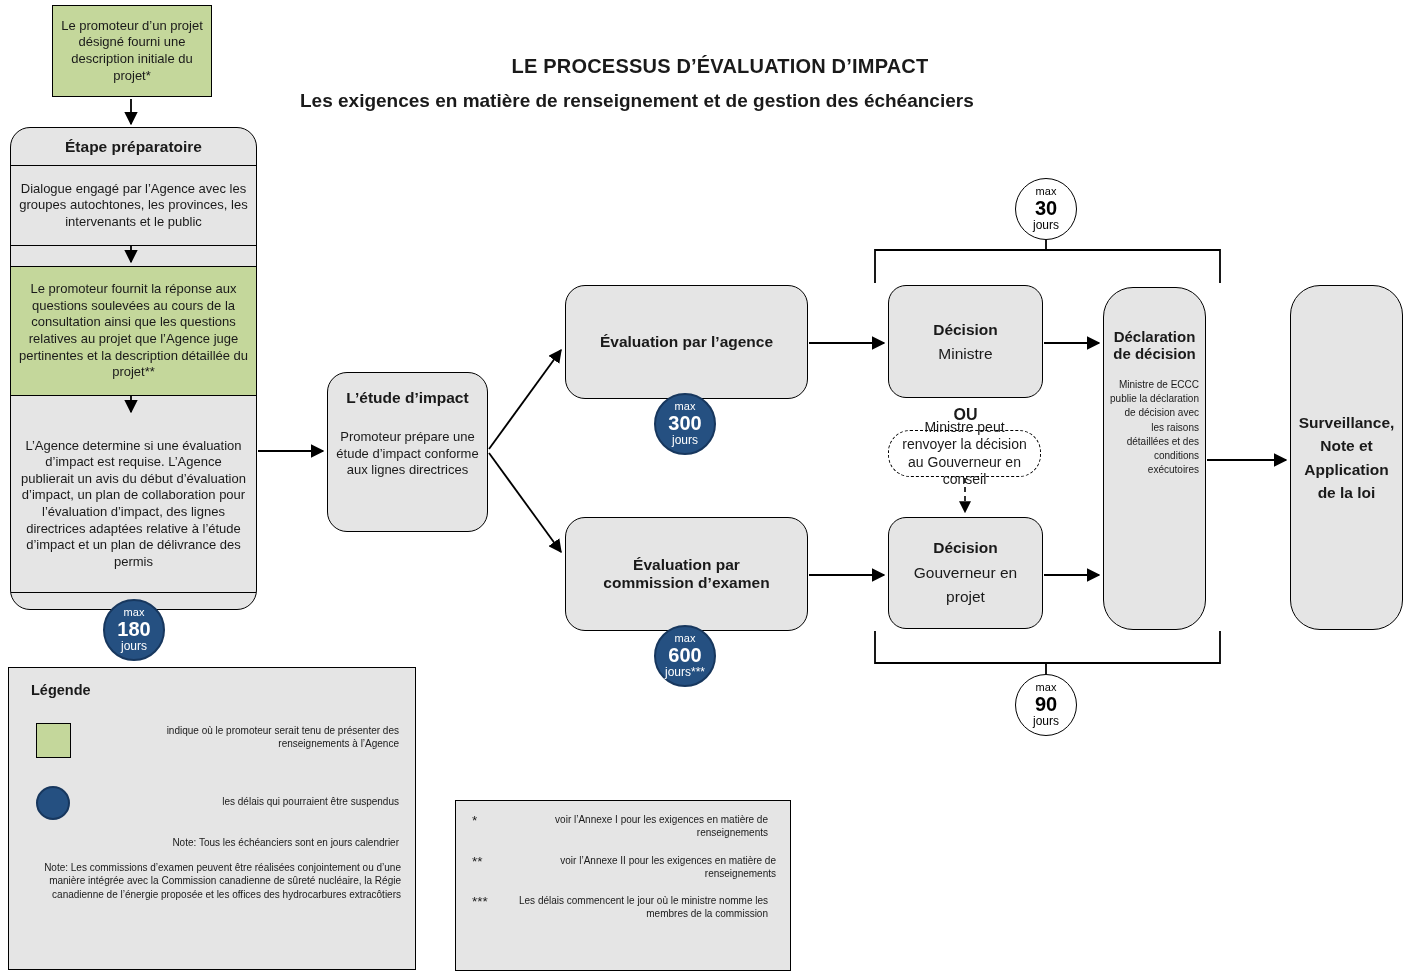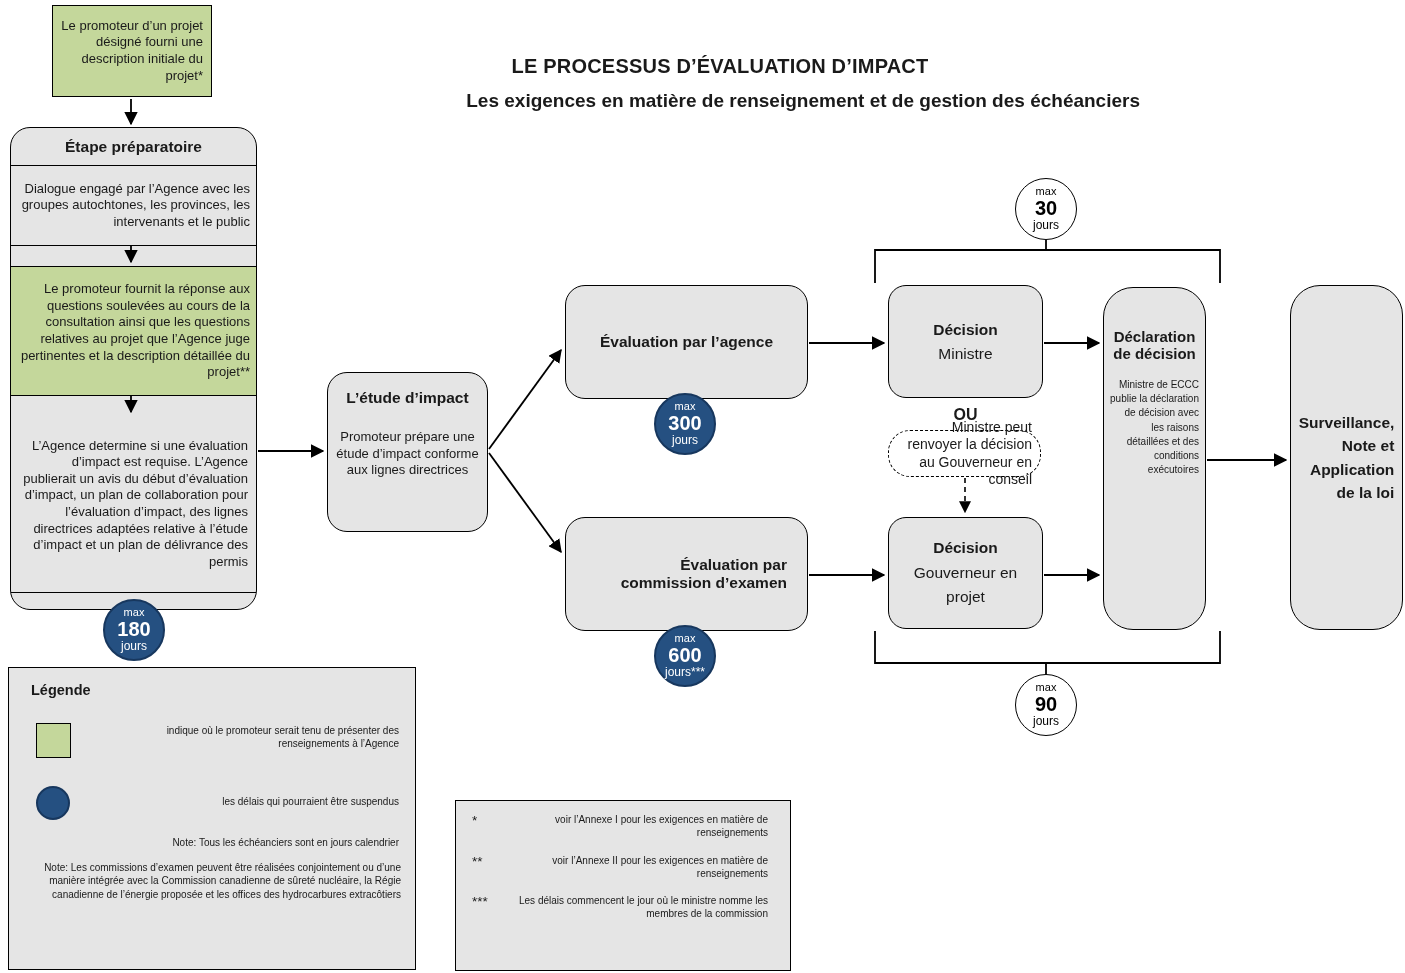"Le promoteur d’un projet désigné" .center { text-align: right -> center }
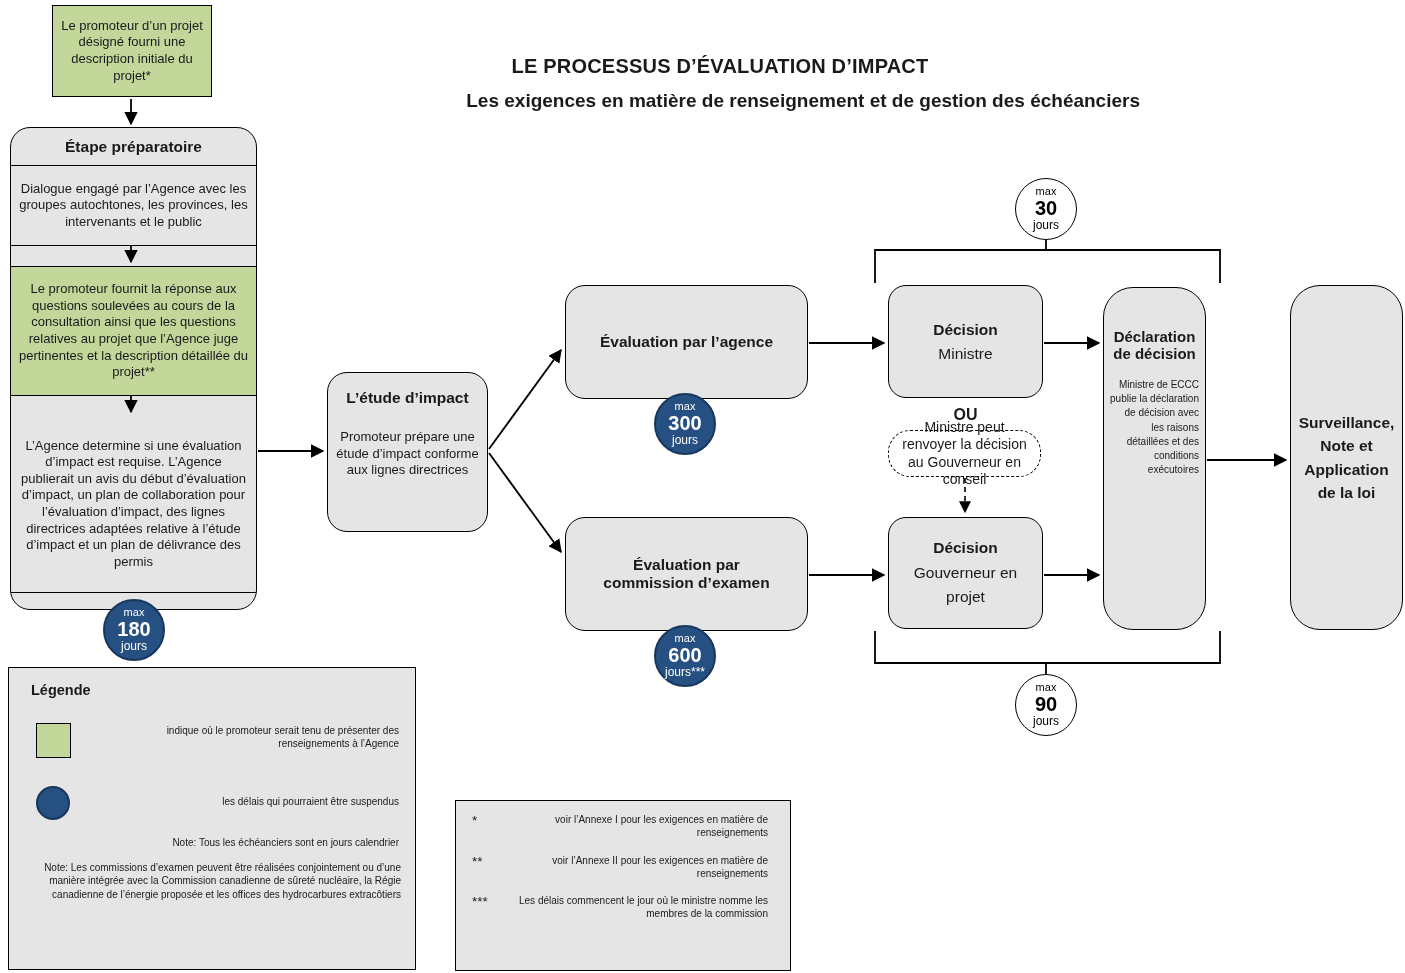"Les exigences en matière de" .subtitle { text-align: right -> left }
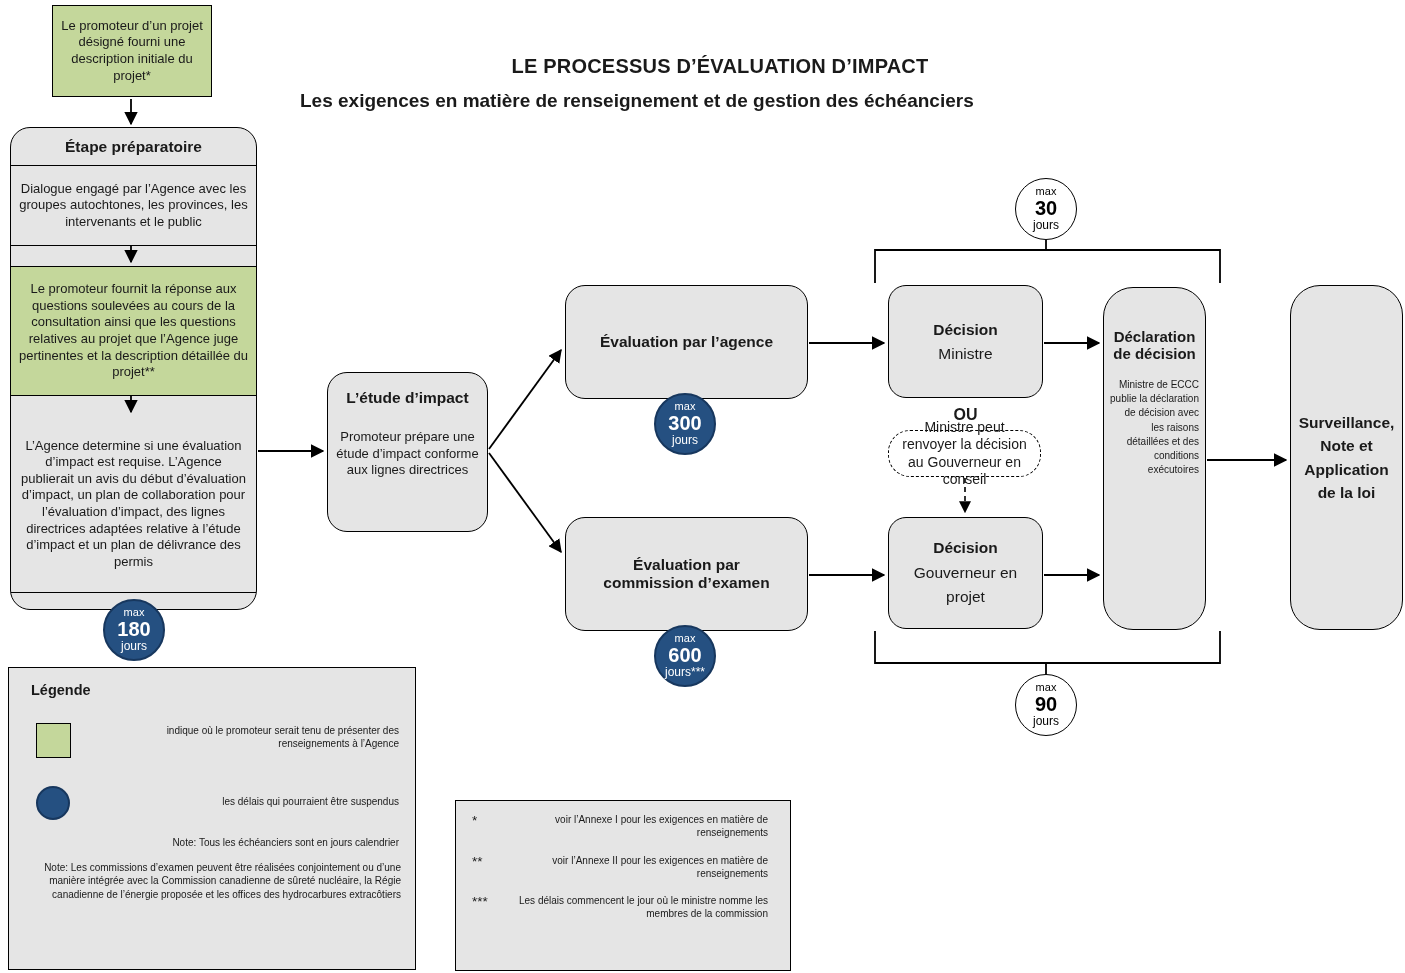"voir l’Annexe II pour les" span.body135 { margin-left: none -> 8px }
